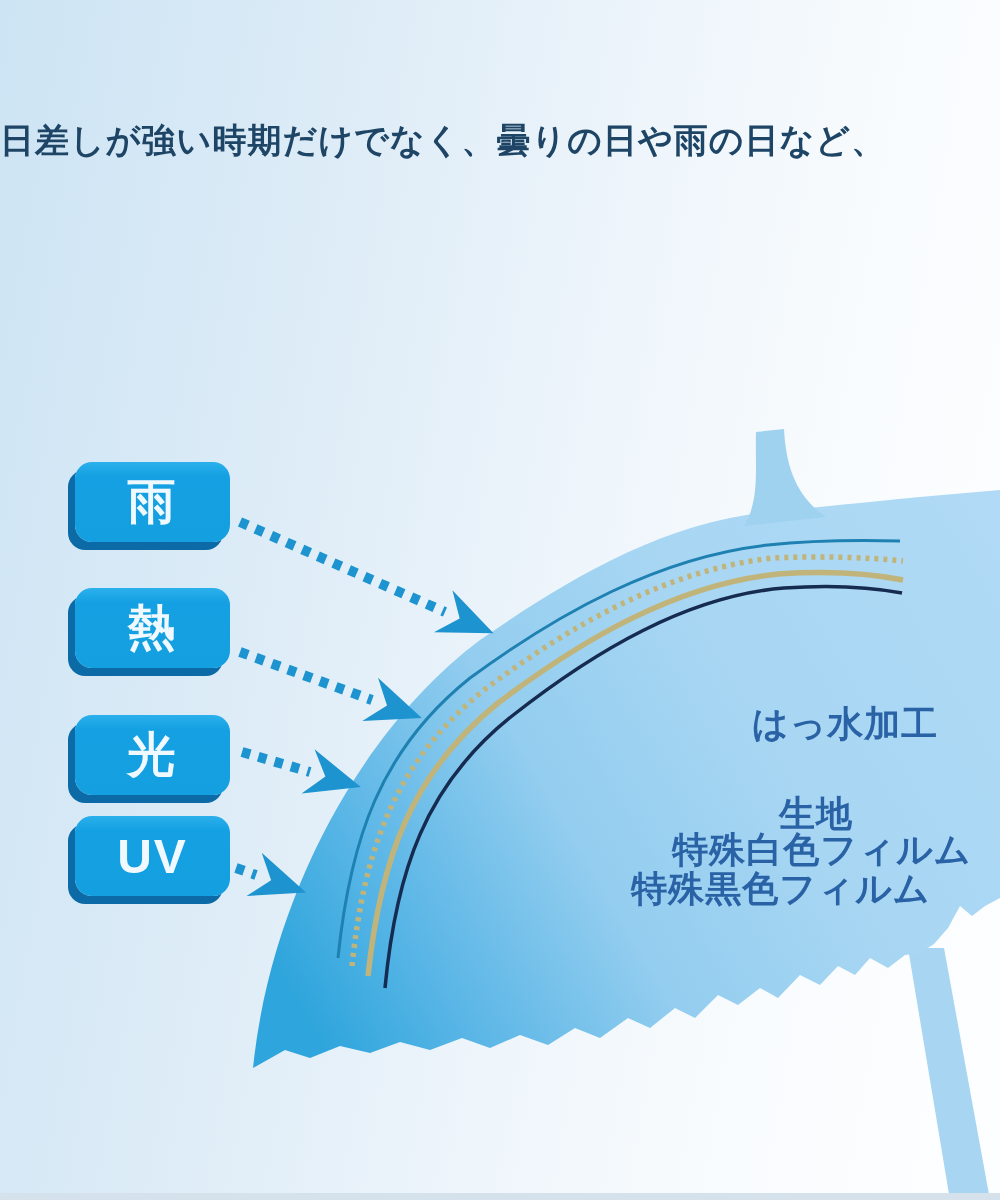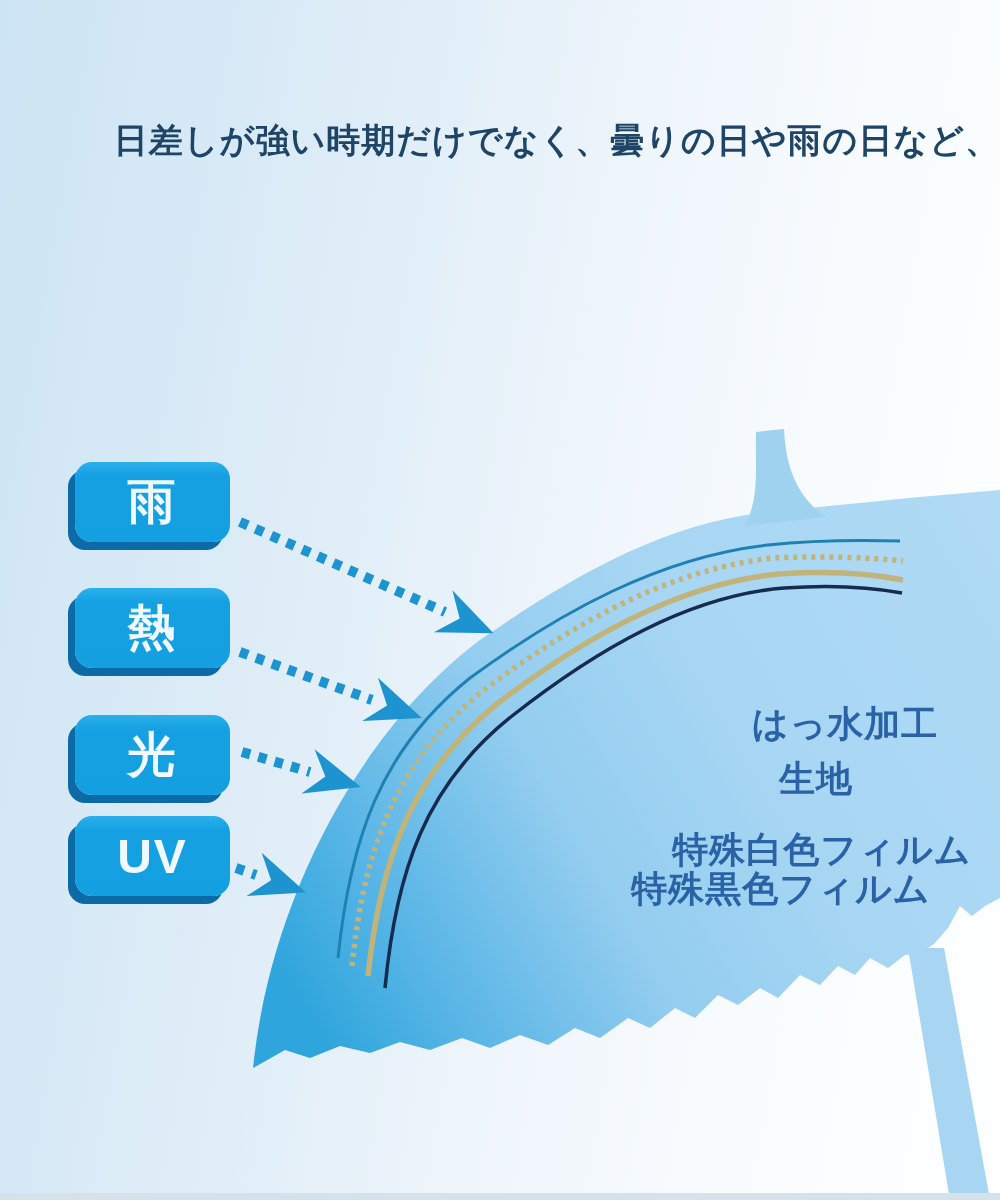"日差しが強い時期だけでなく、曇りの日や雨の日など、" .intro { text-align: right -> left }
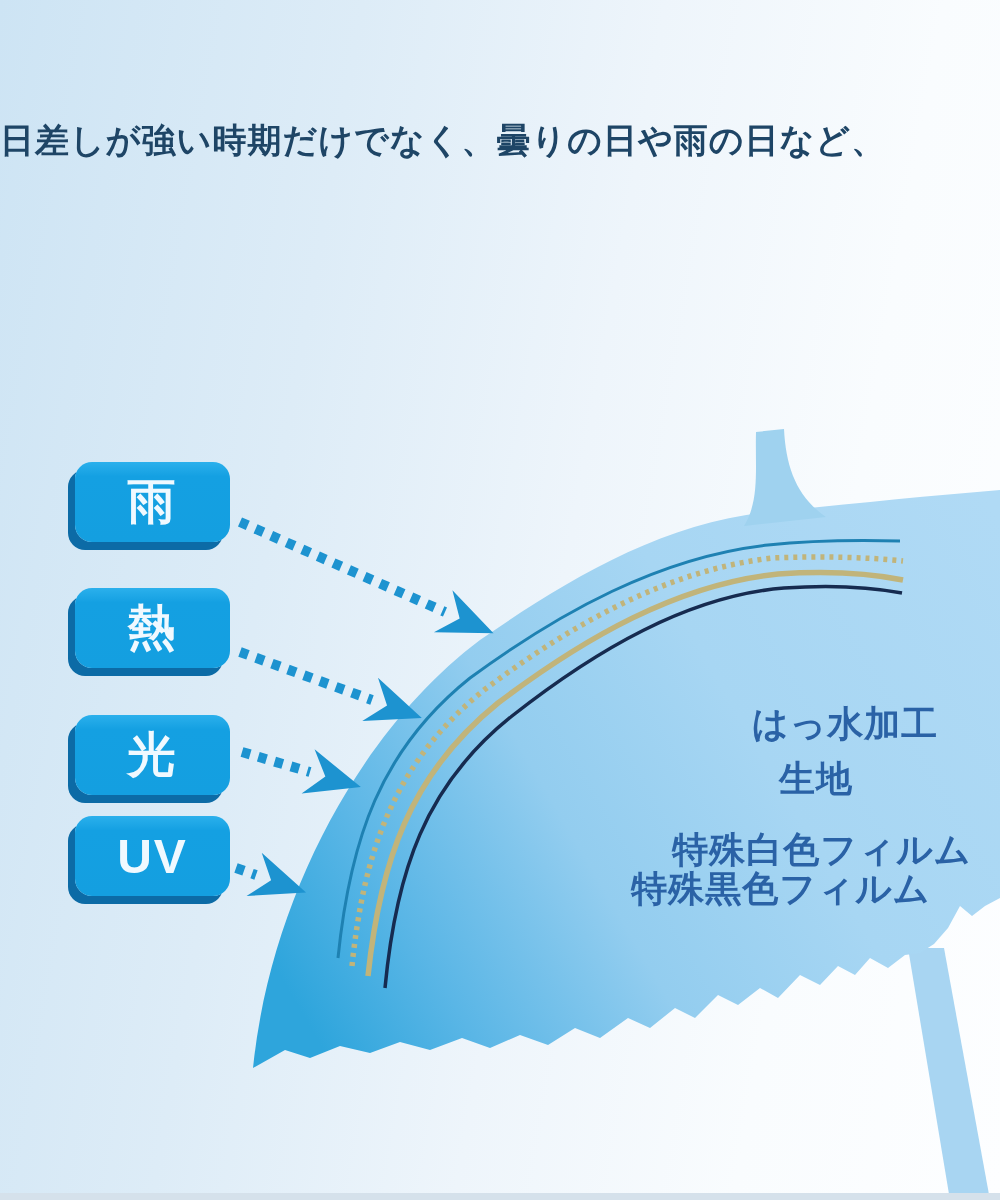"生地" .layer-label.l2 { top: 755px -> 790px }
